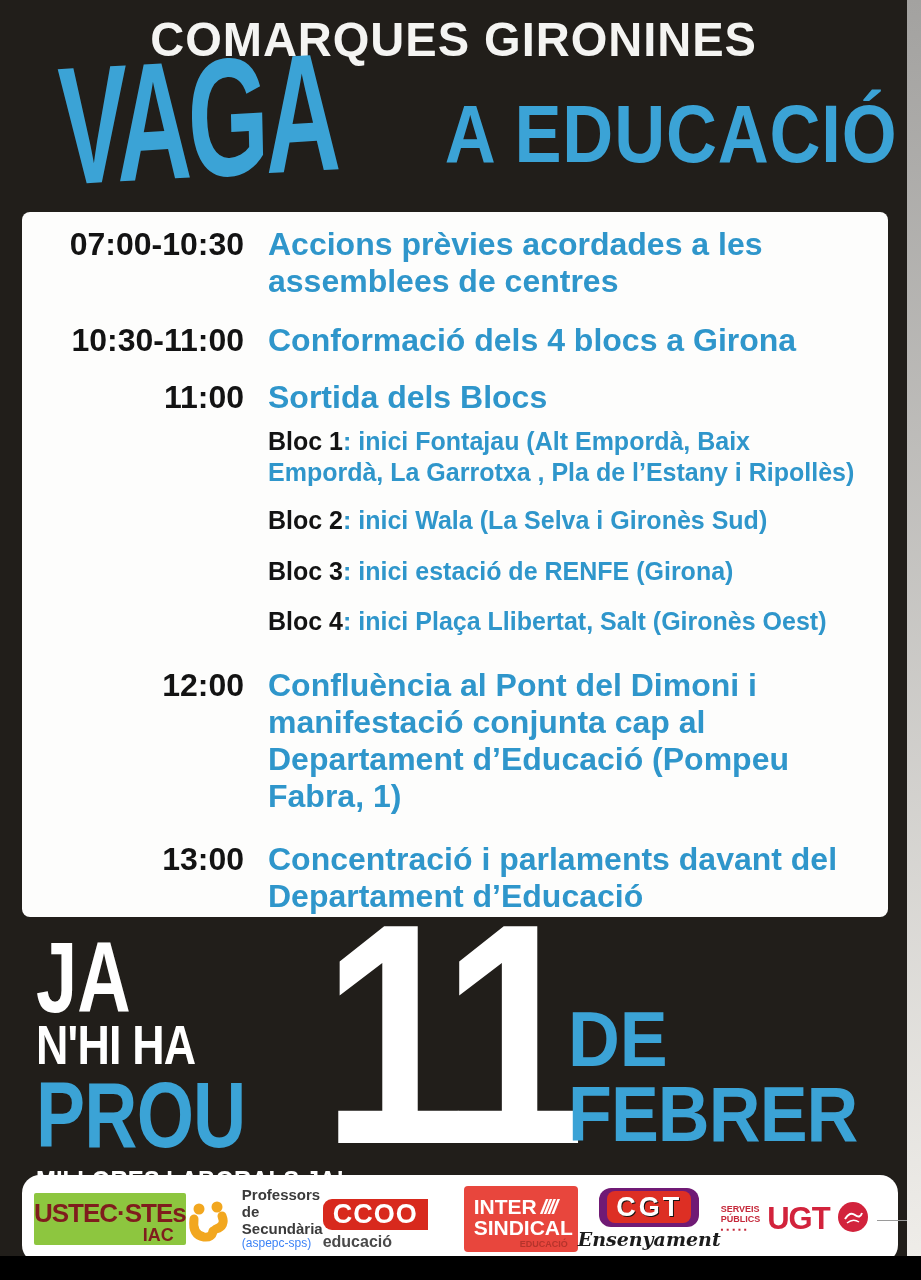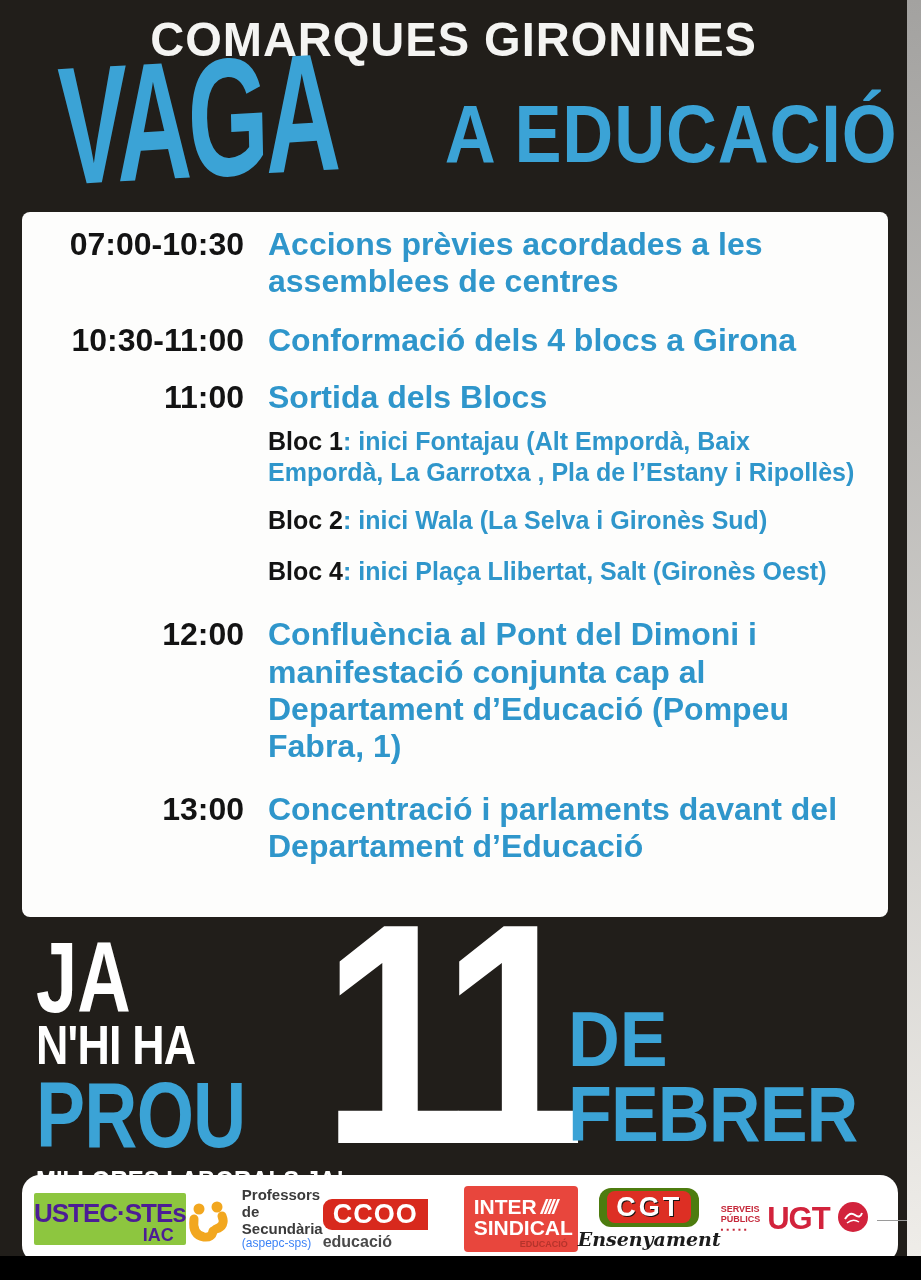"Bloc 3: inici estació de" div.srow { html: none -> <div> <div></div> <div><span>Bloc 3</span><span>: inici estació de RENFE (Girona)</span></div> </div> }
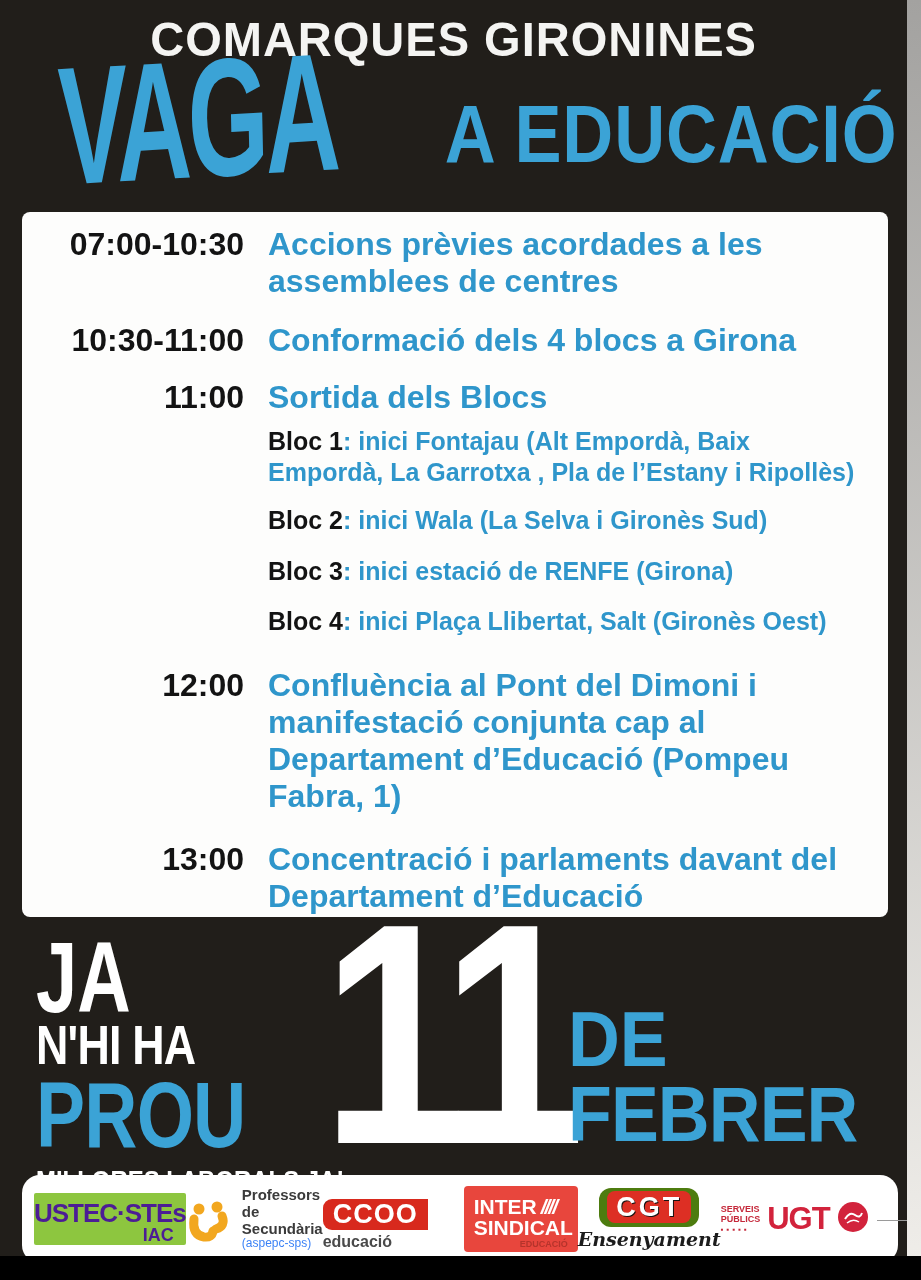"USTEC·STEs" .ustec { color: #4c1d95 -> #7f1d1d }
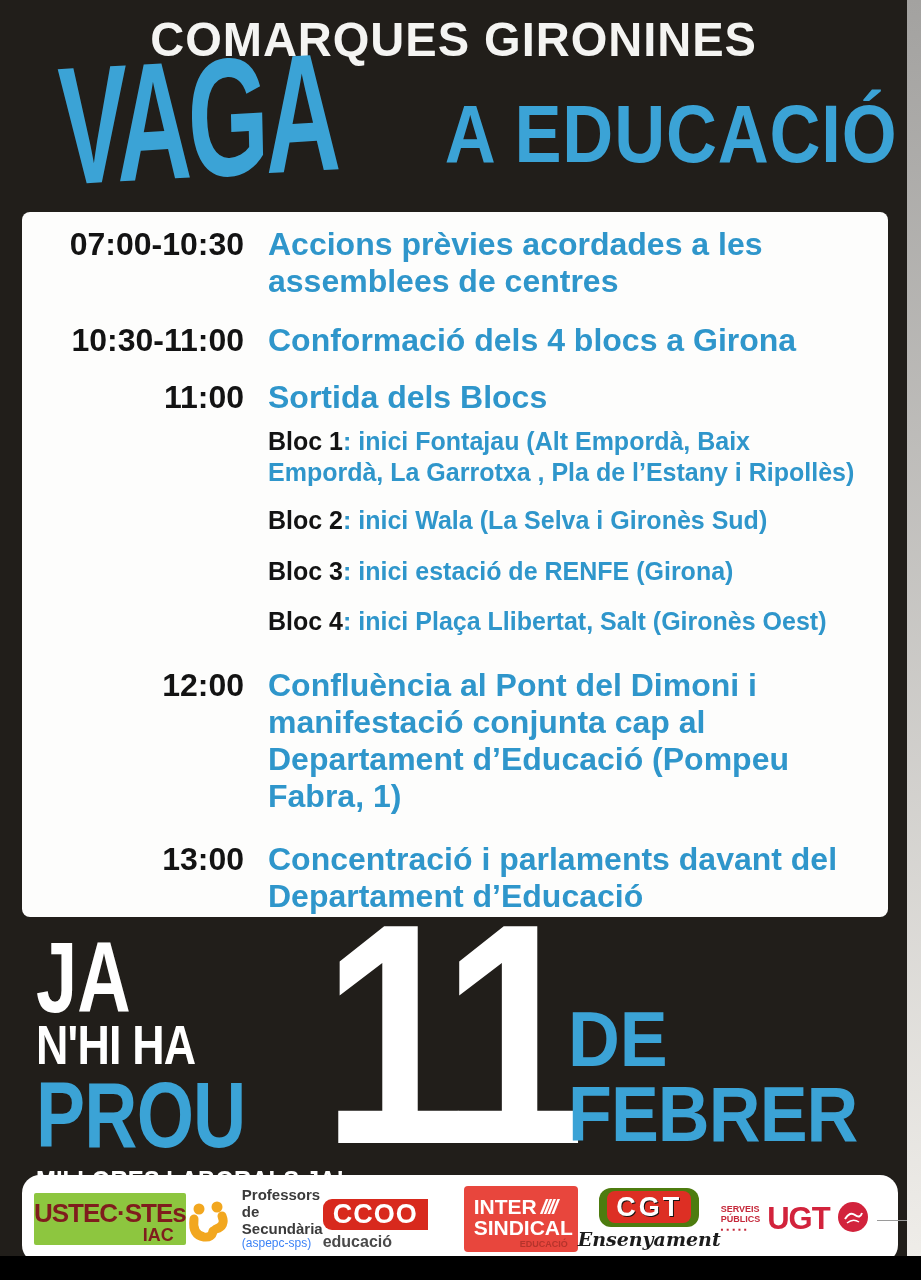"CGT" .cgt-pill { background: #4d7c0f -> #701a75 }
